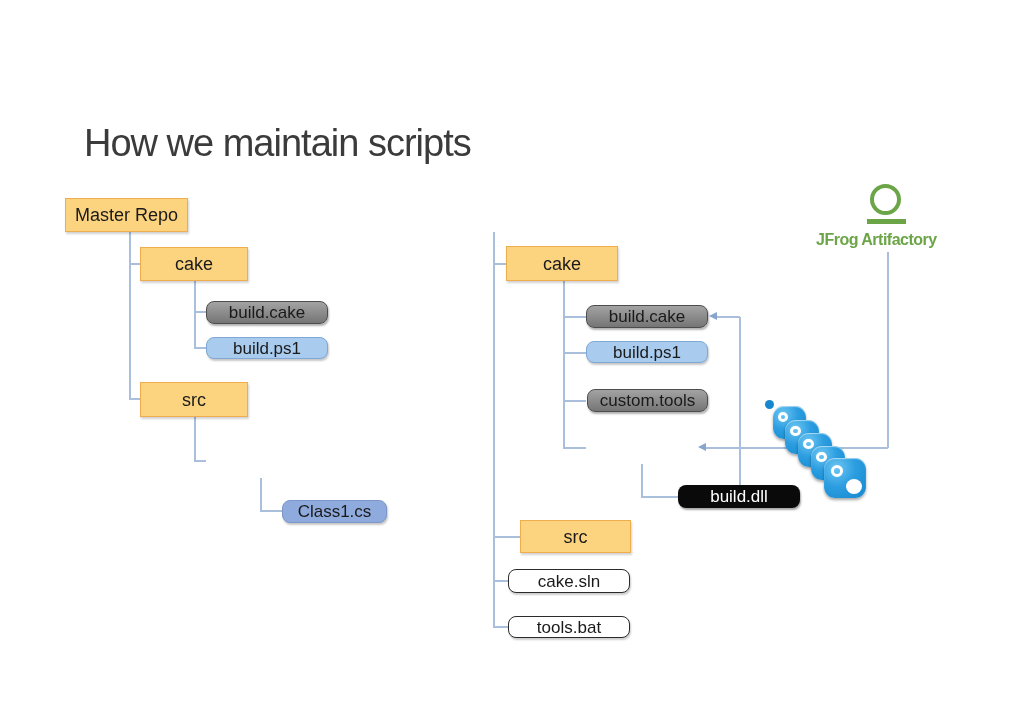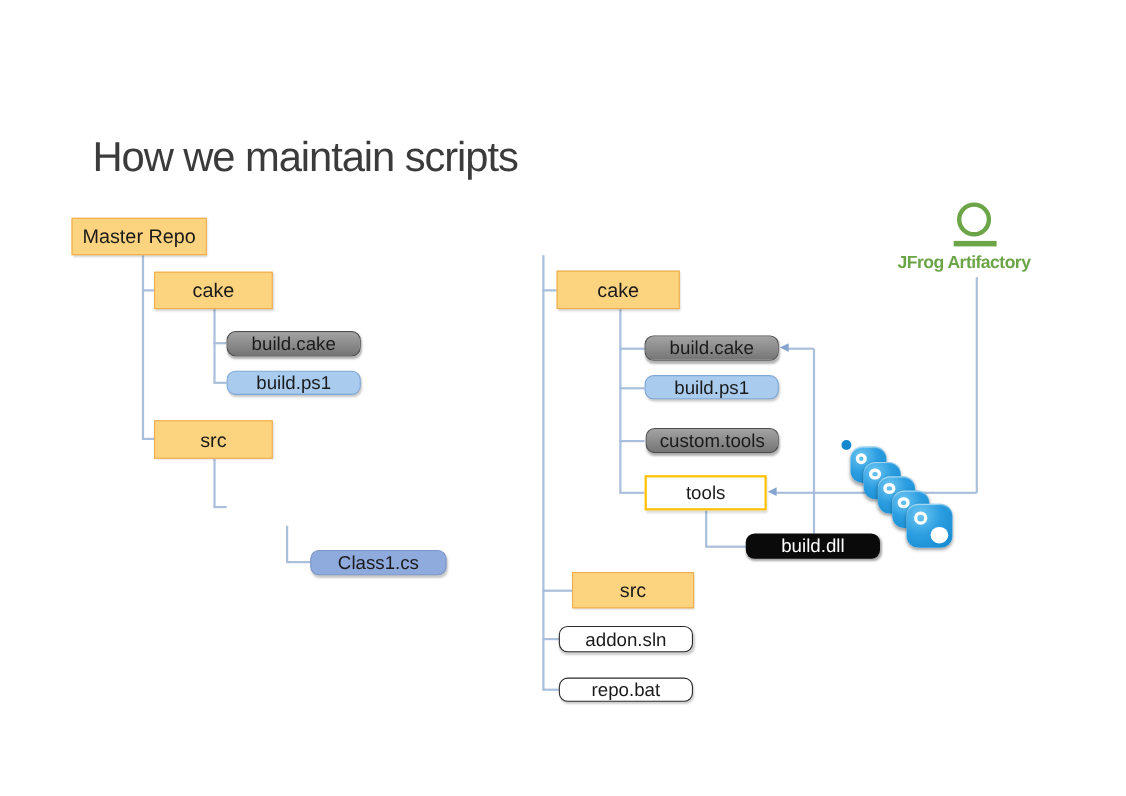"tools" div.node { html: <div>tools</div> -> none }
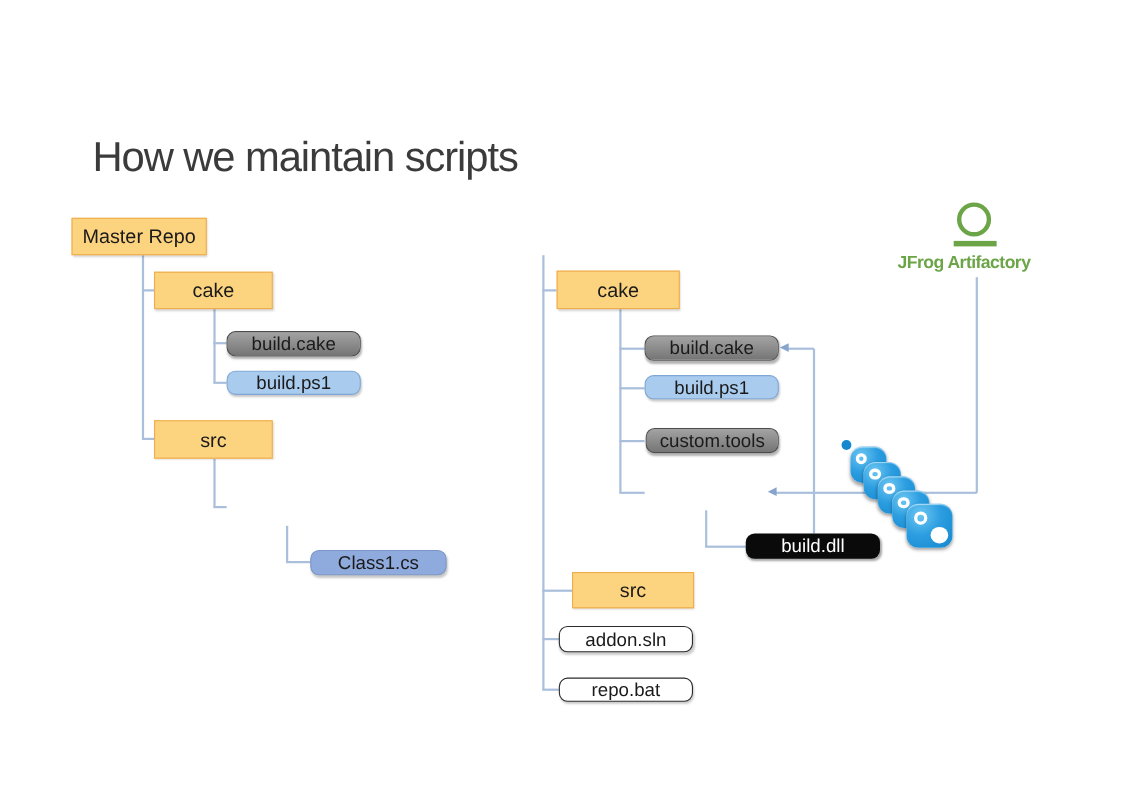"Class1.cs" div.node { width: 124px -> 105px }
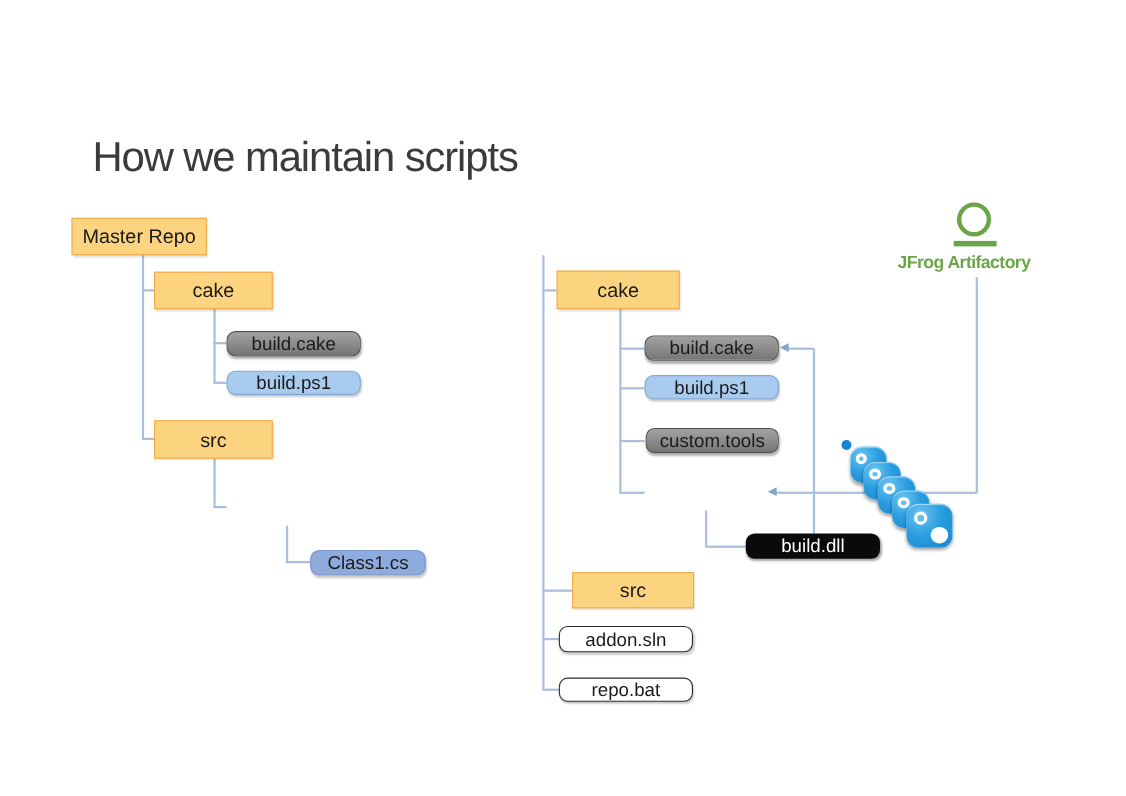"addon.sln" div.node { text: addon.sln -> cake.sln }
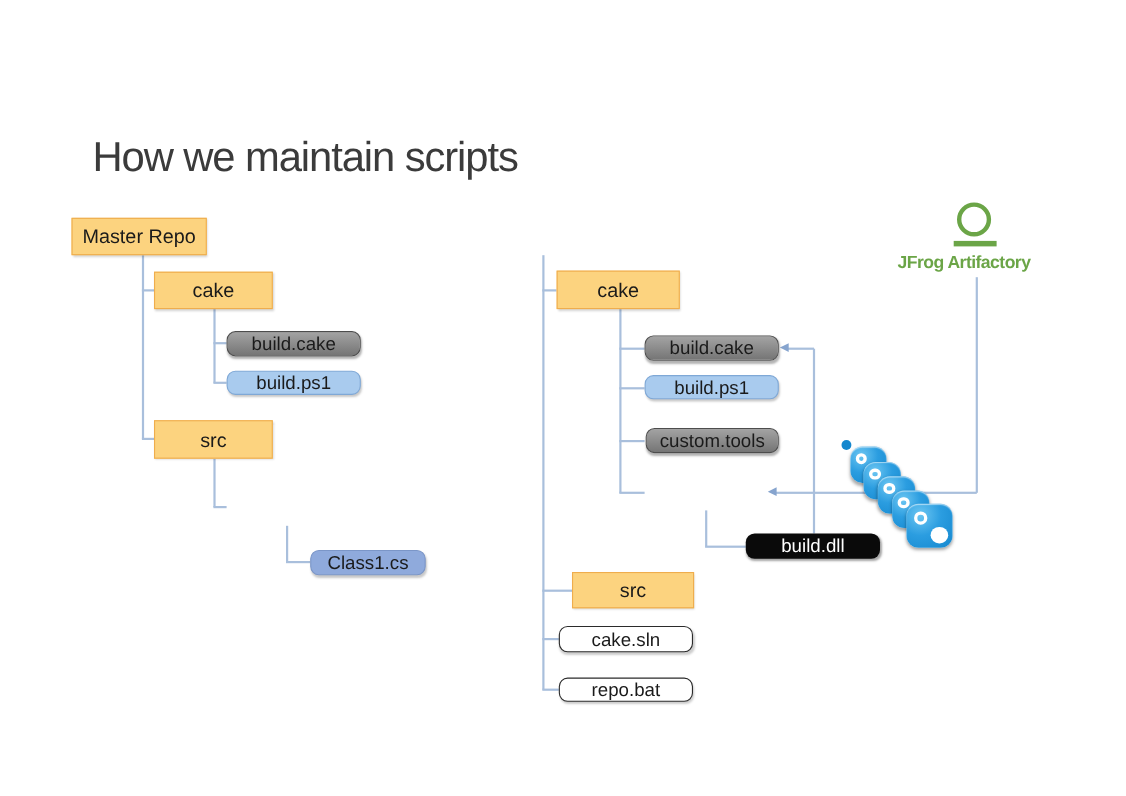"repo.bat" div.node { text: repo.bat -> tools.bat }
